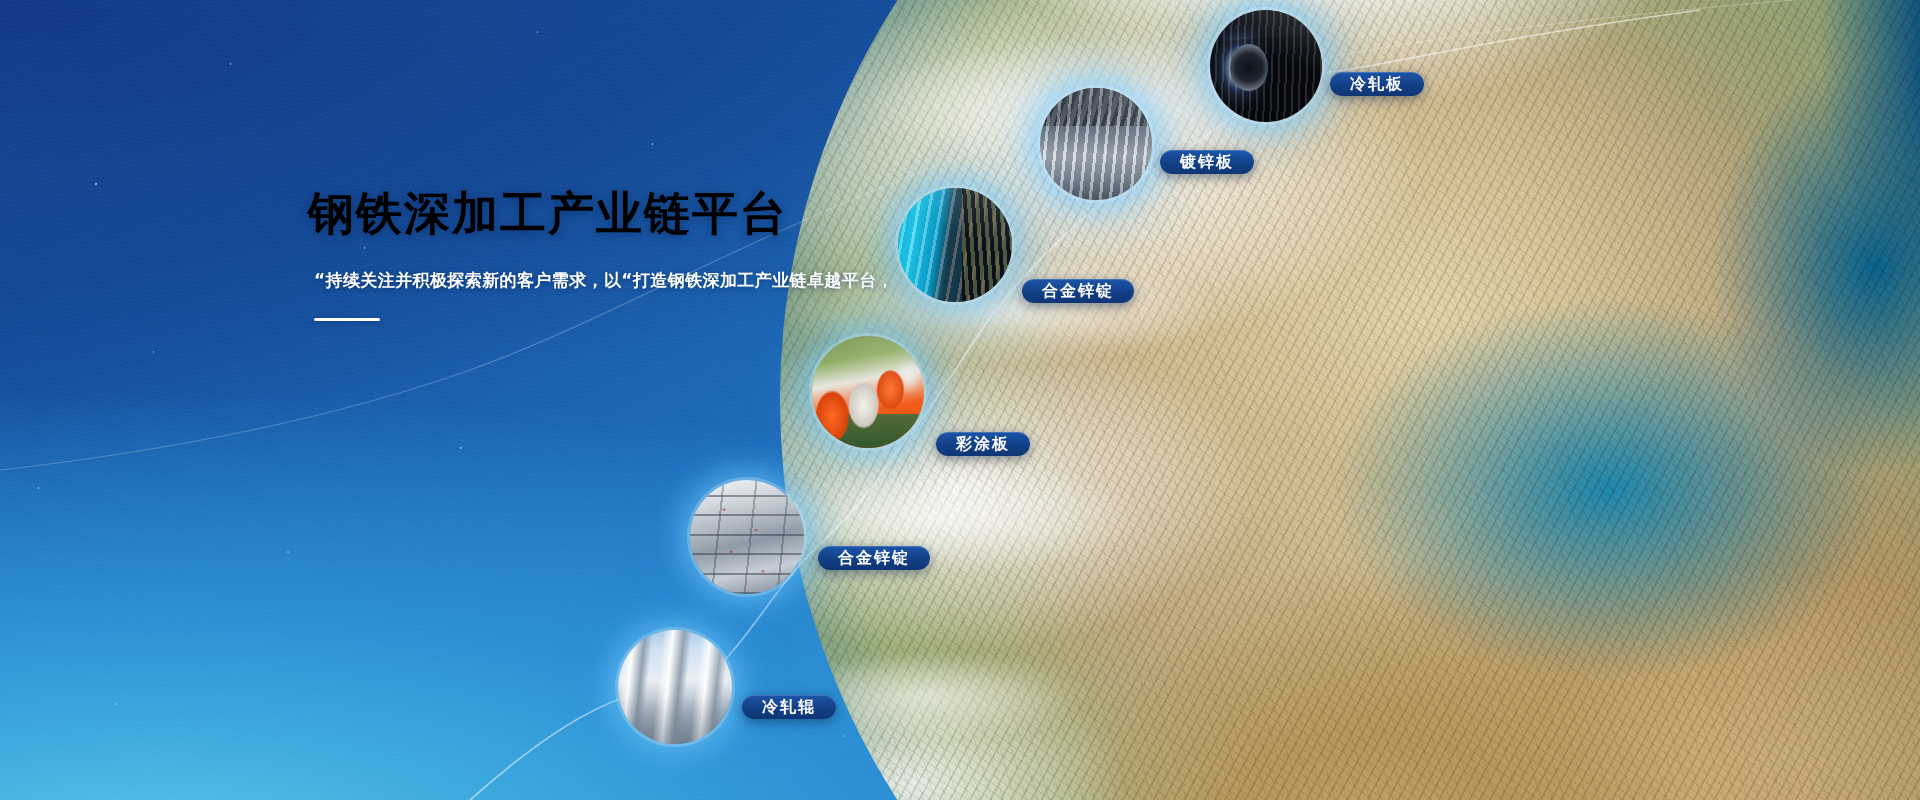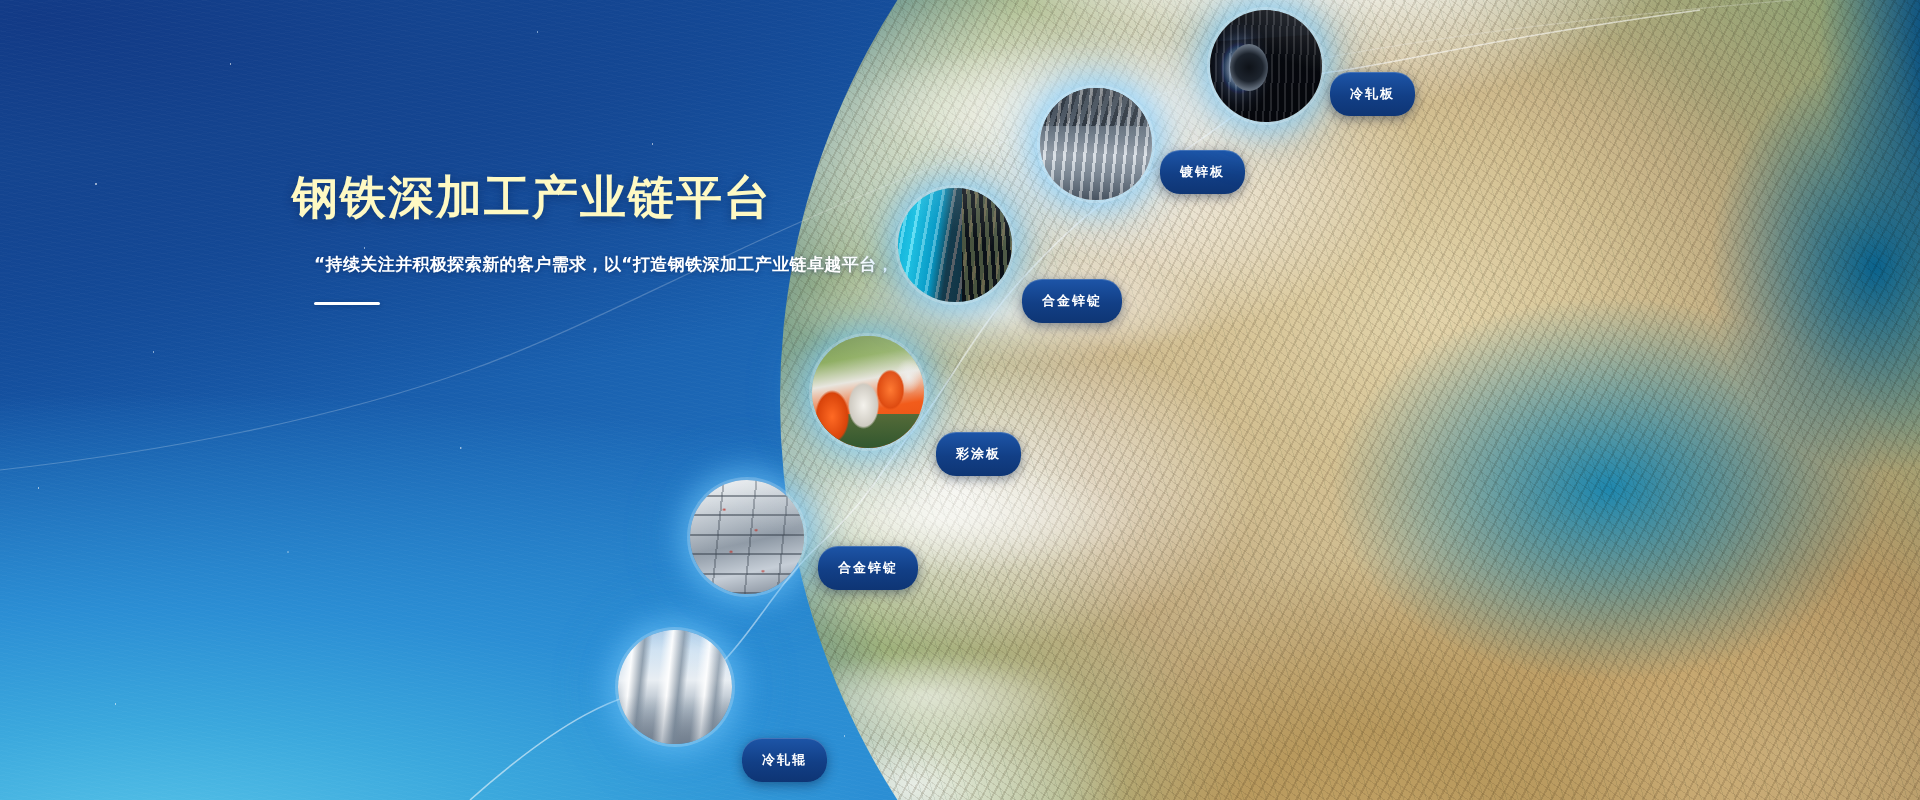"冷轧板" .pill { font-size: 13px -> 16px; height: 44px -> 24px }
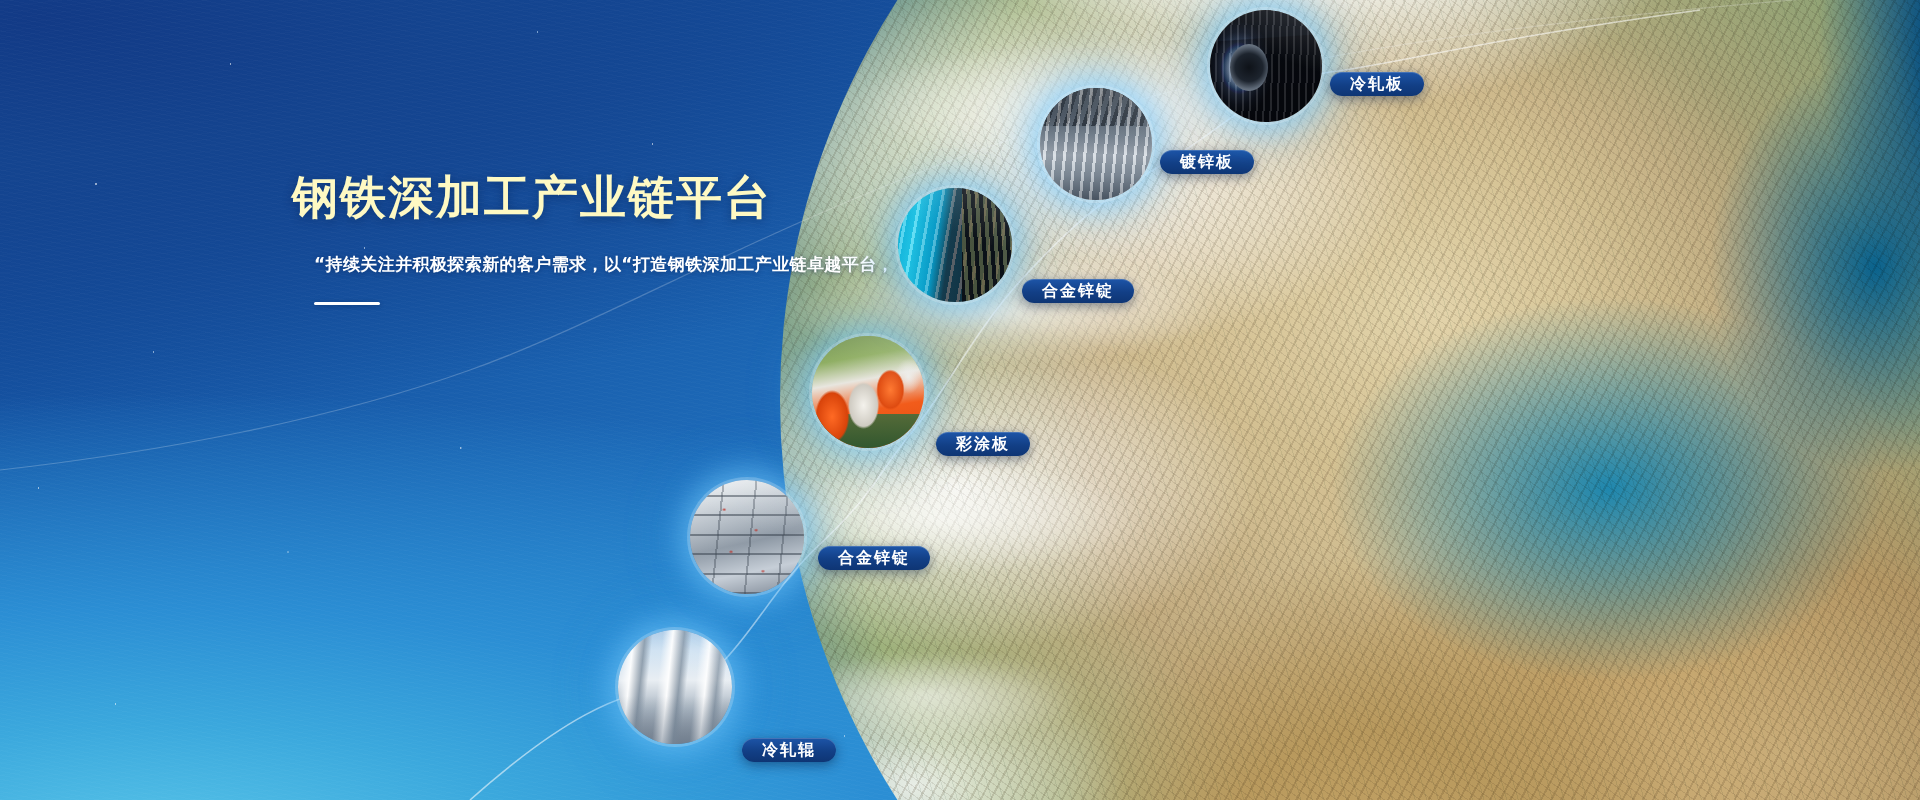"钢铁深加工产业链平台" .headline { color: #fef9c3 -> #000000; margin: 0 -> 16px }
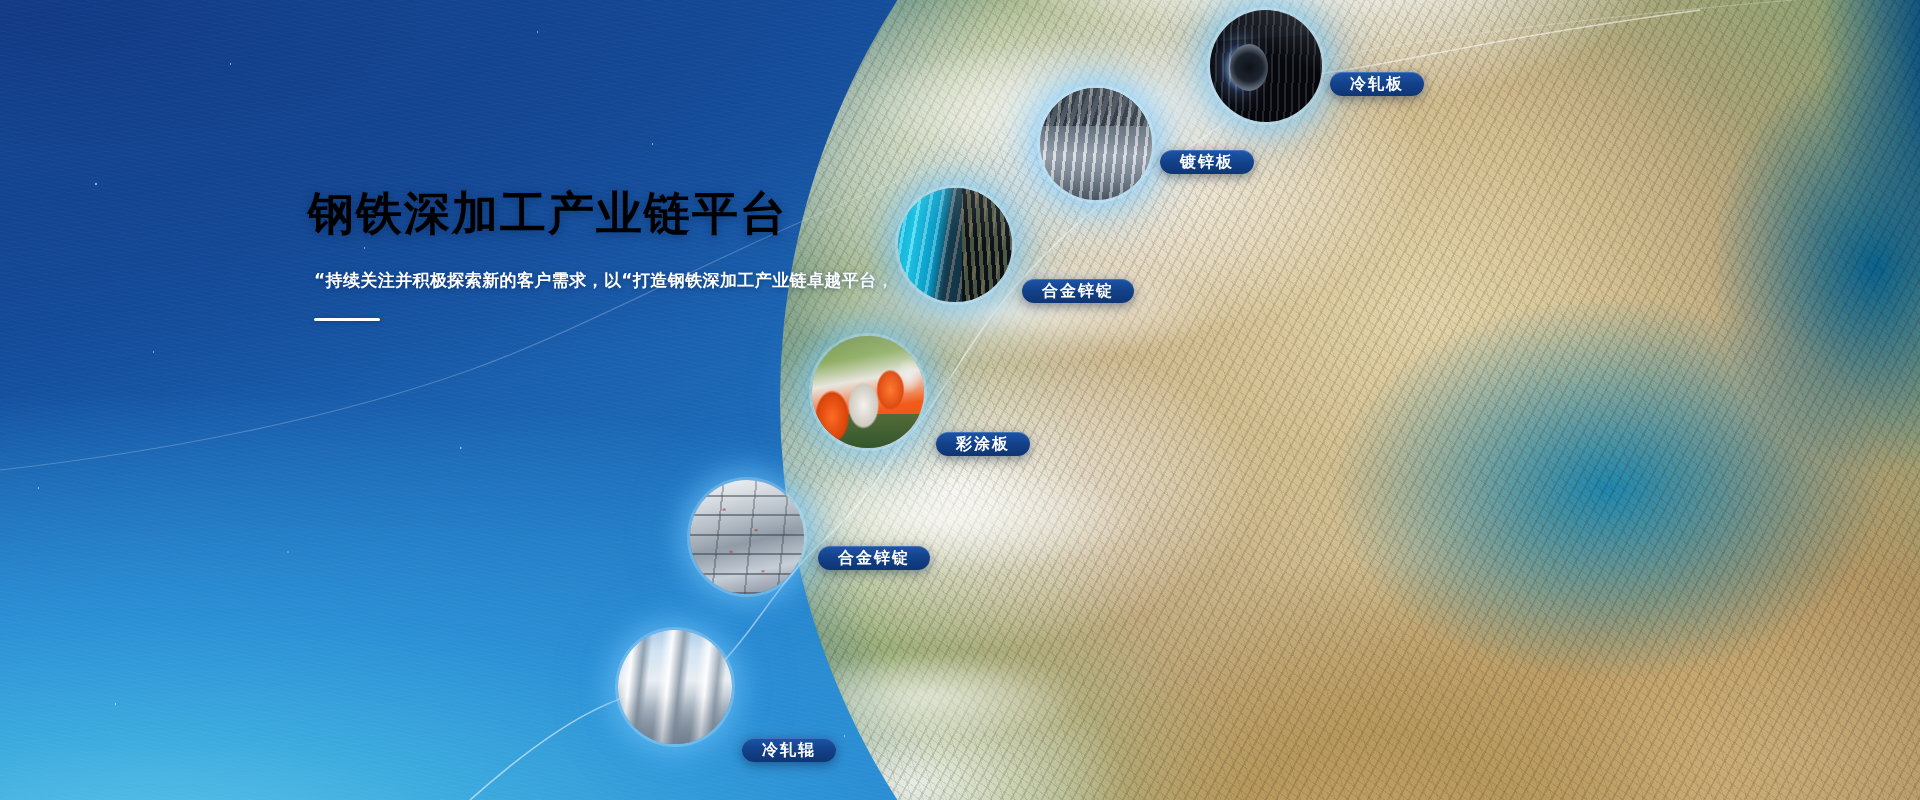"冷轧辊" div.pill { margin-top: 43px -> none }
